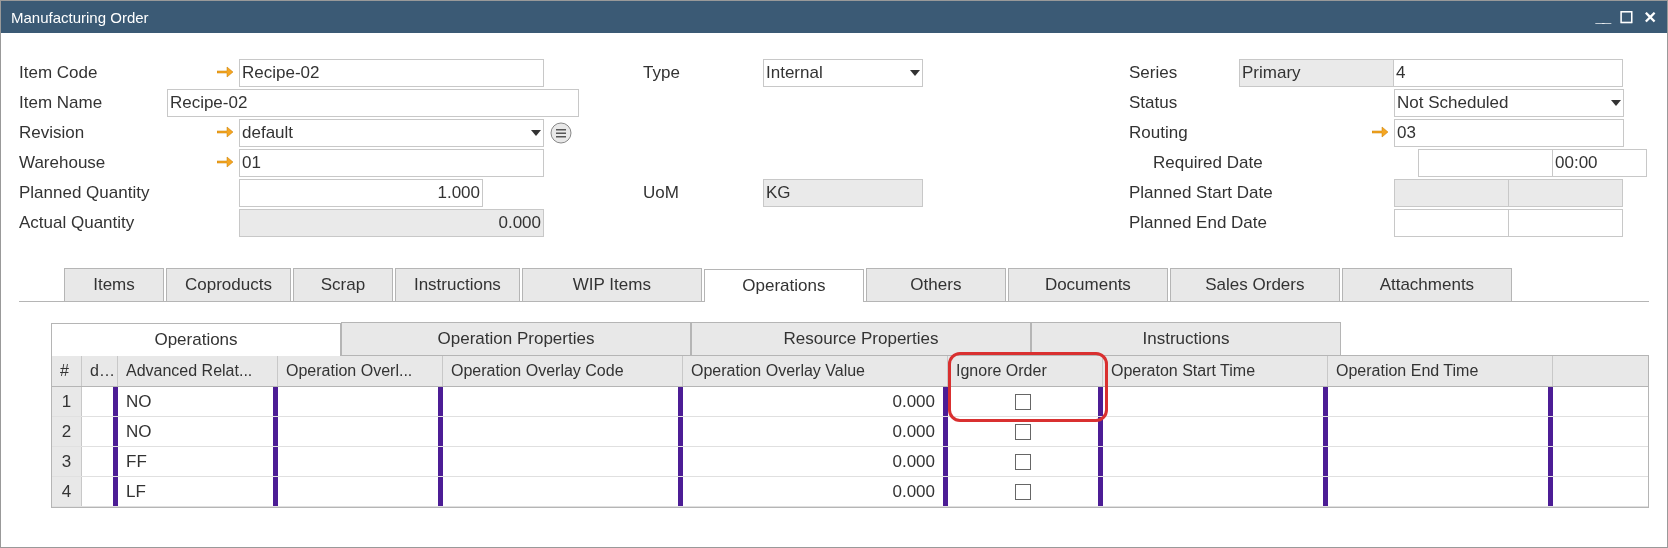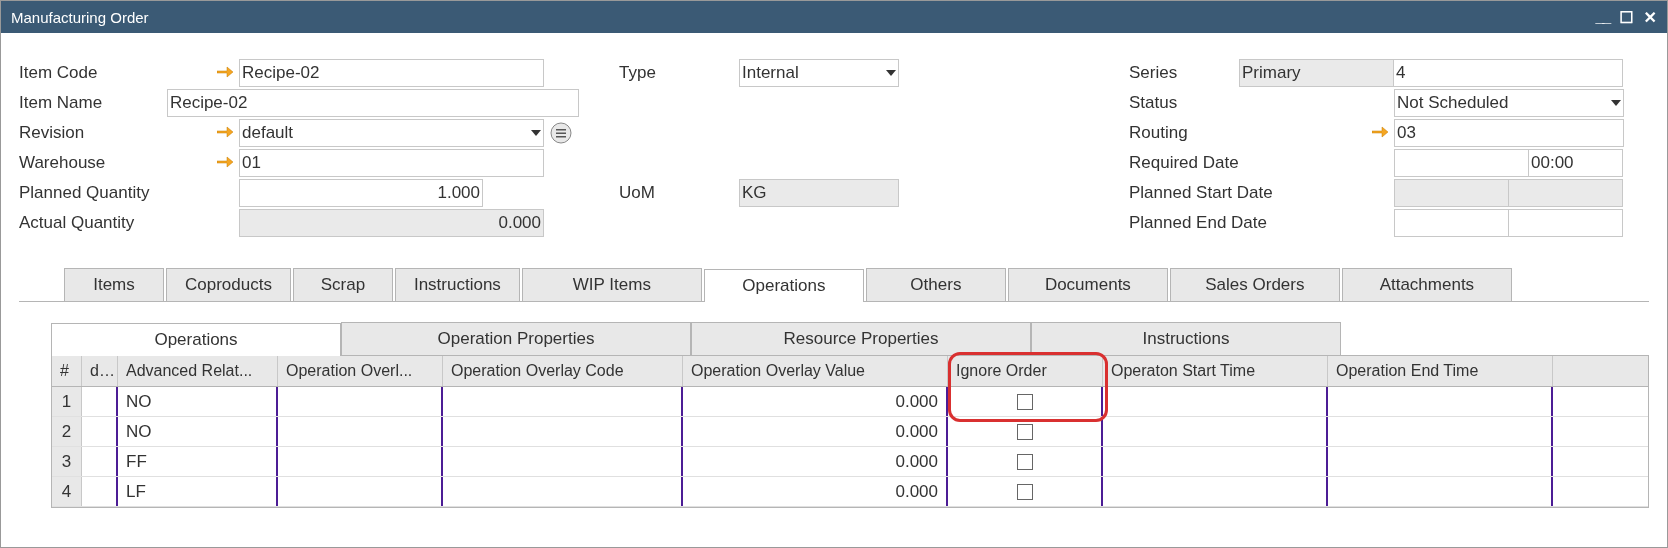"Item Code" .form-area { gap: 40px -> 64px }
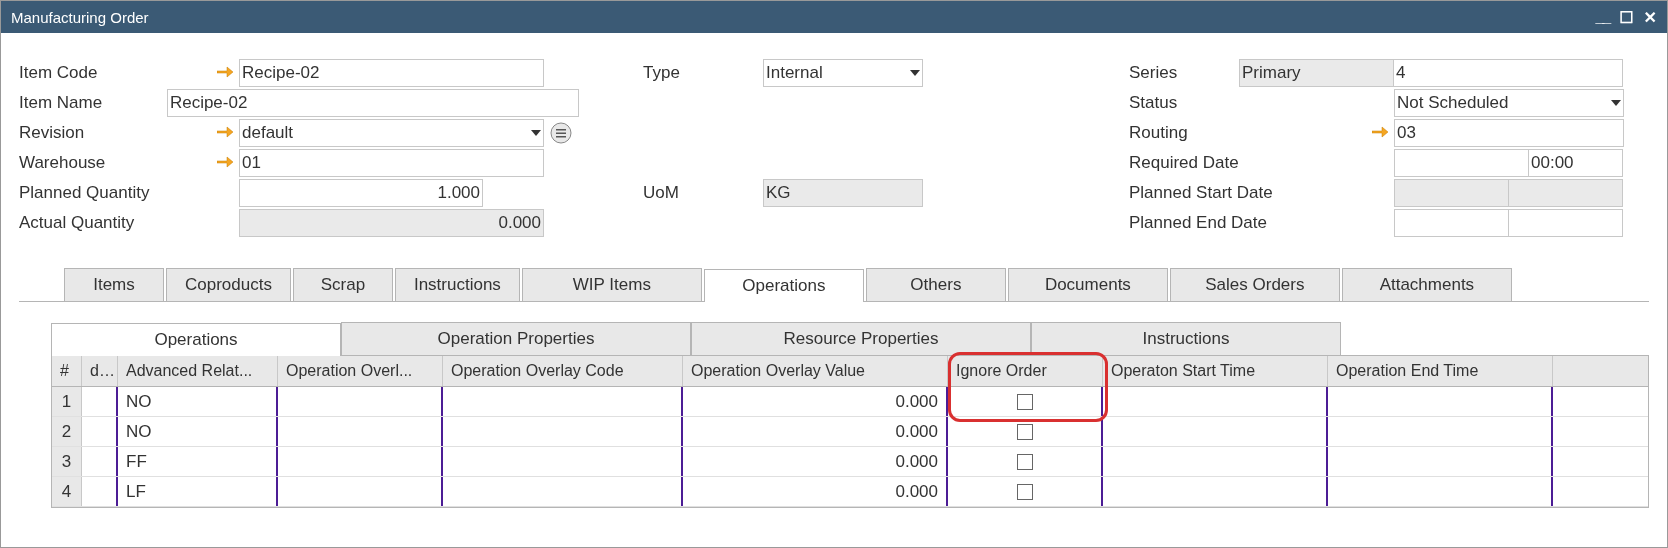"Required Date" label { margin-left: none -> 24px }
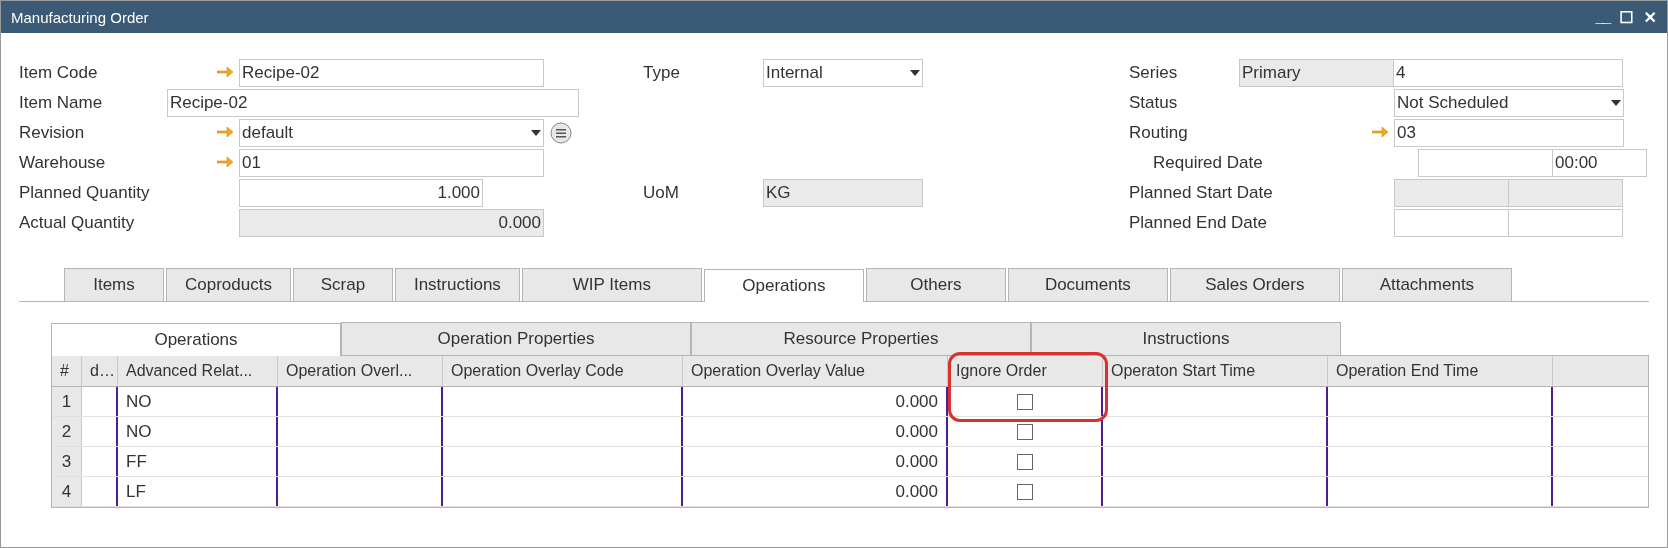"NO" .grid-row .cell { border-right: 2px solid #4c1d95 -> 5px solid #4c1d95 }
